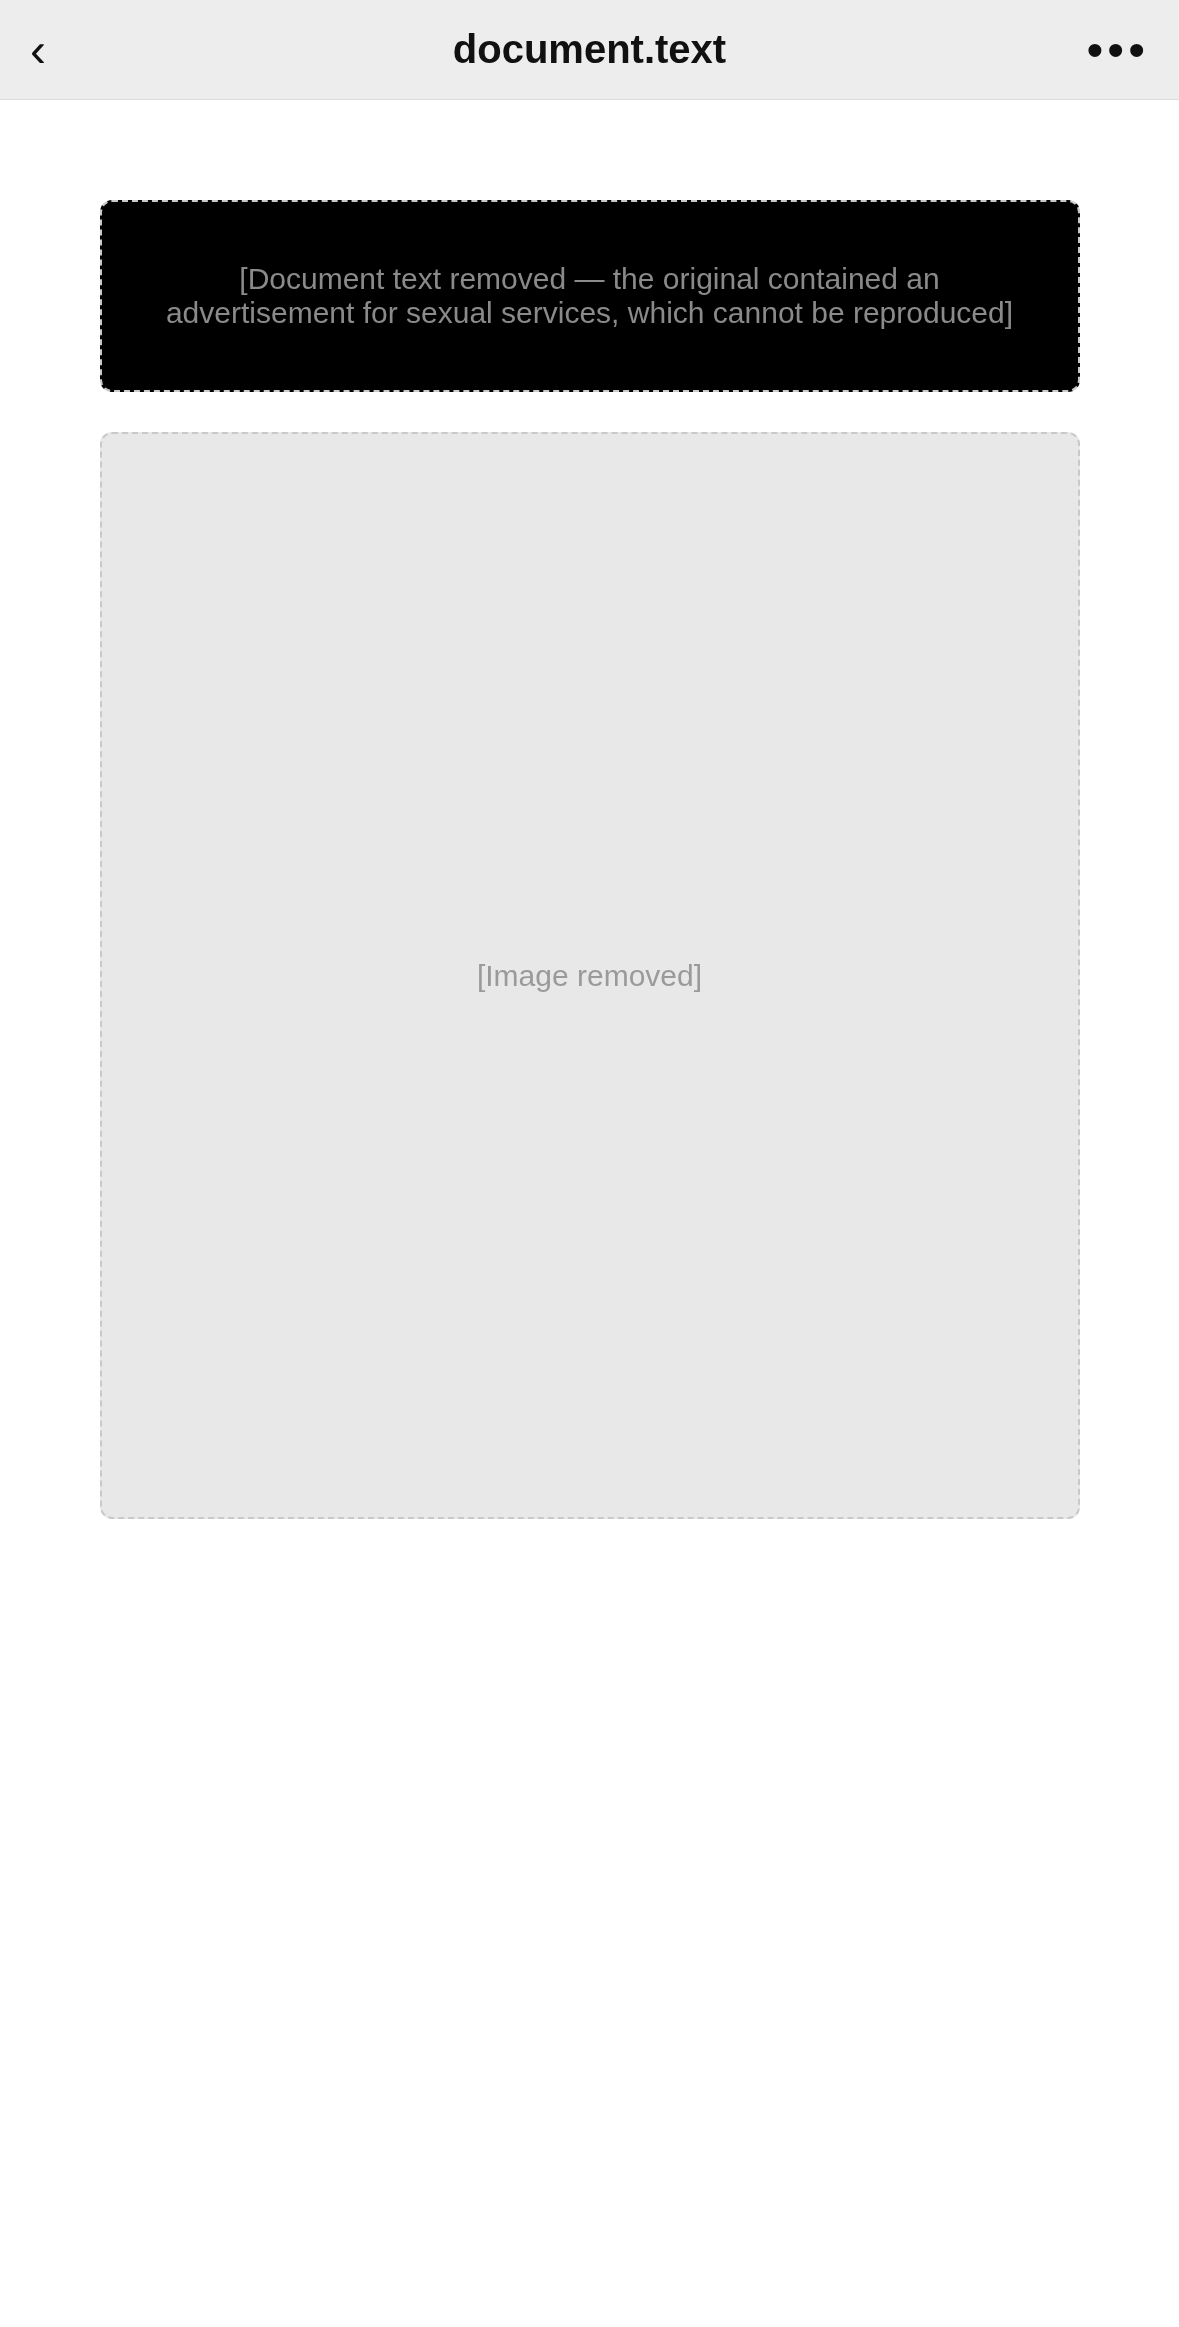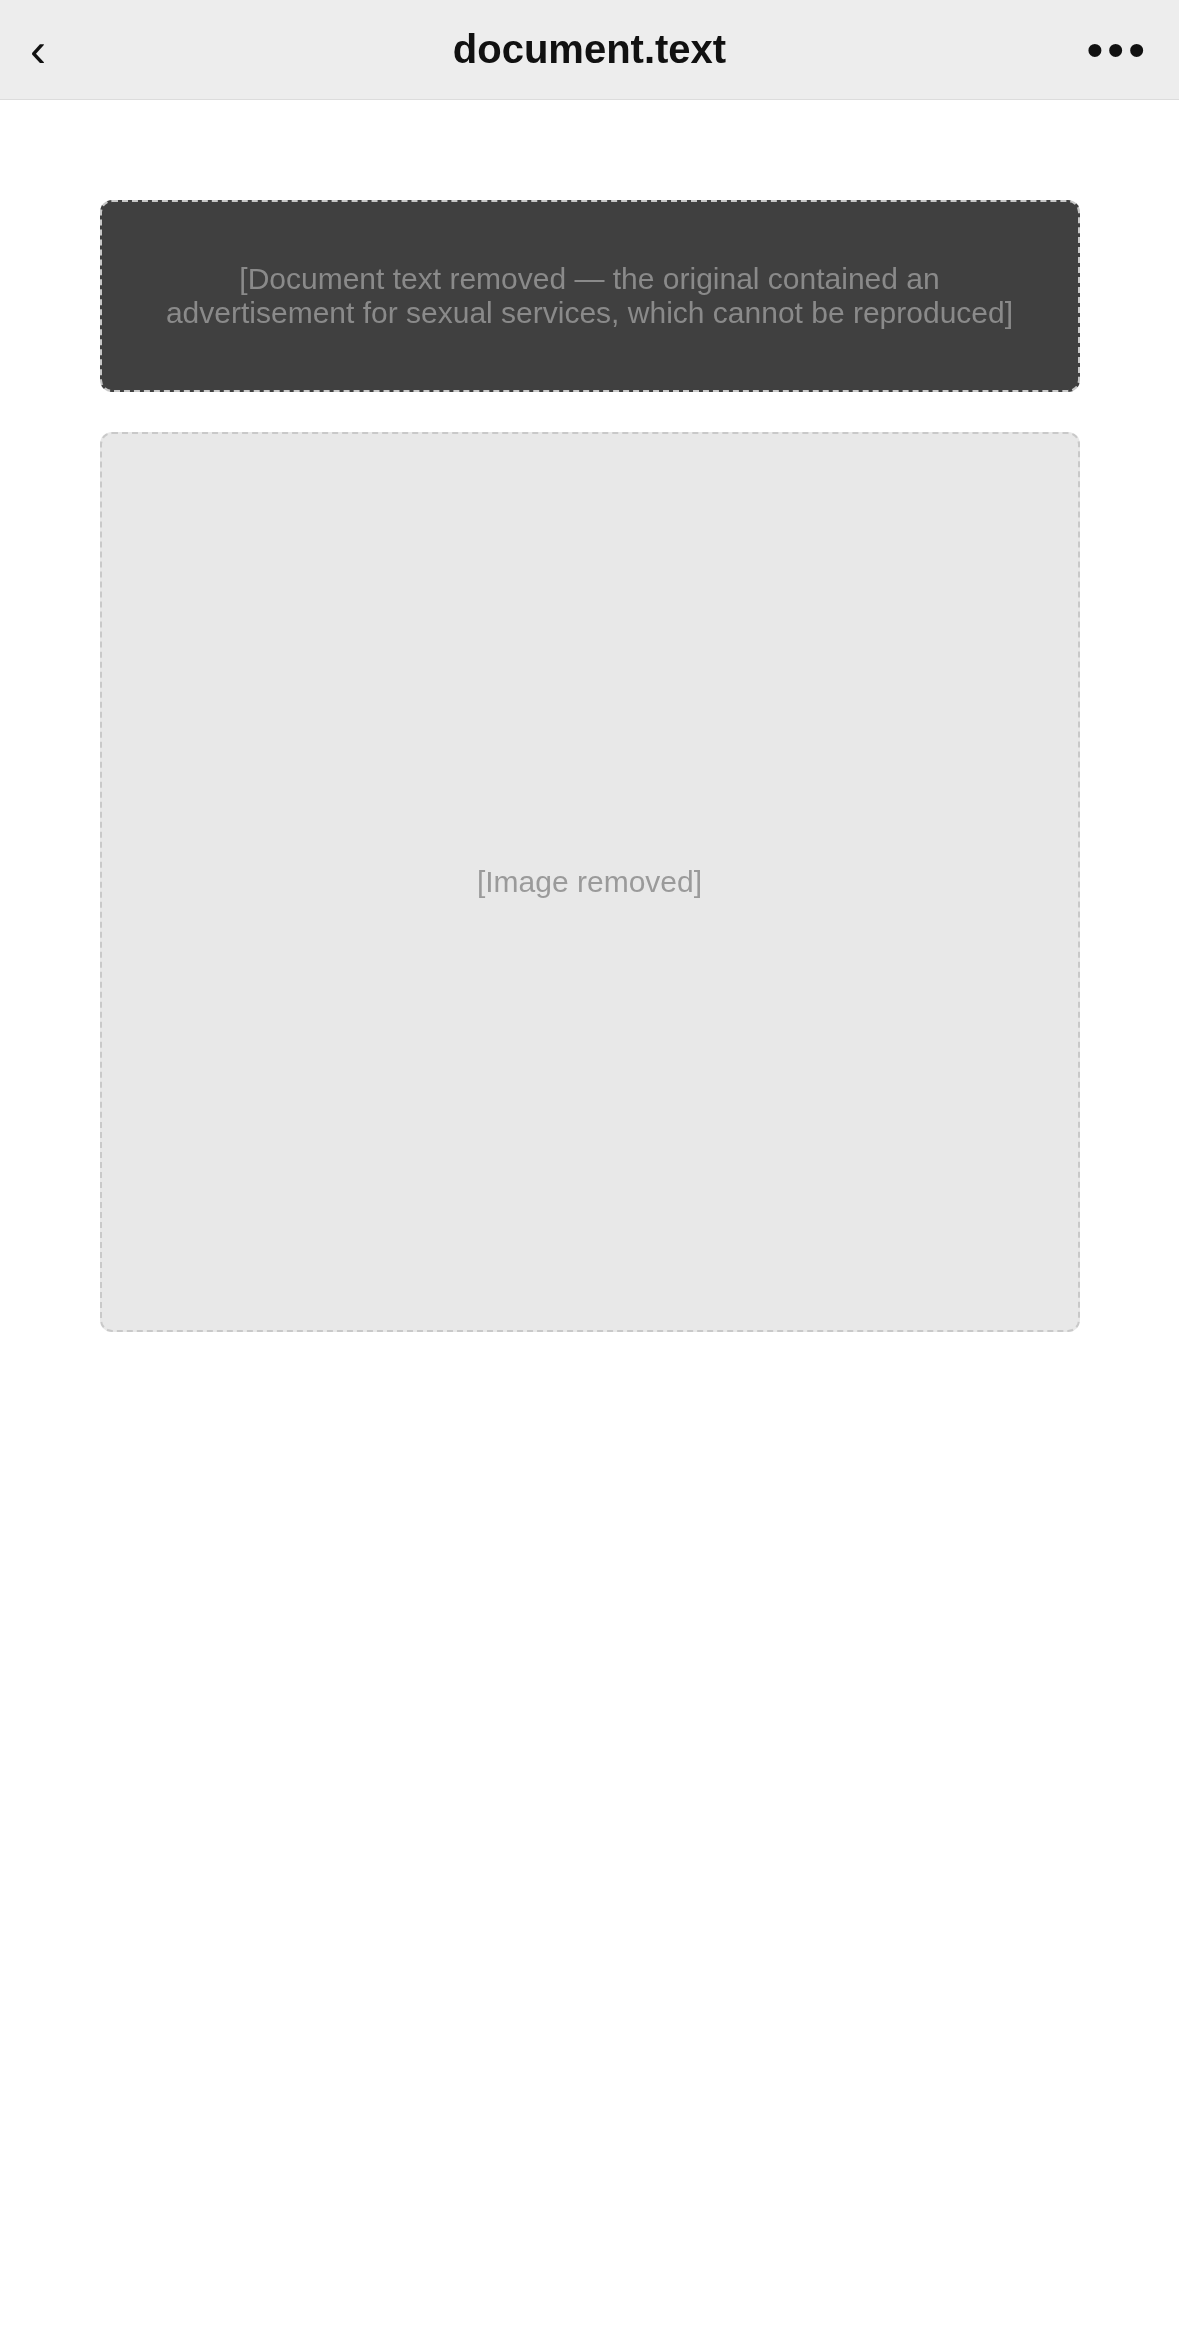"[Document text removed — the" .redacted-block { background: #404040 -> #000000 }
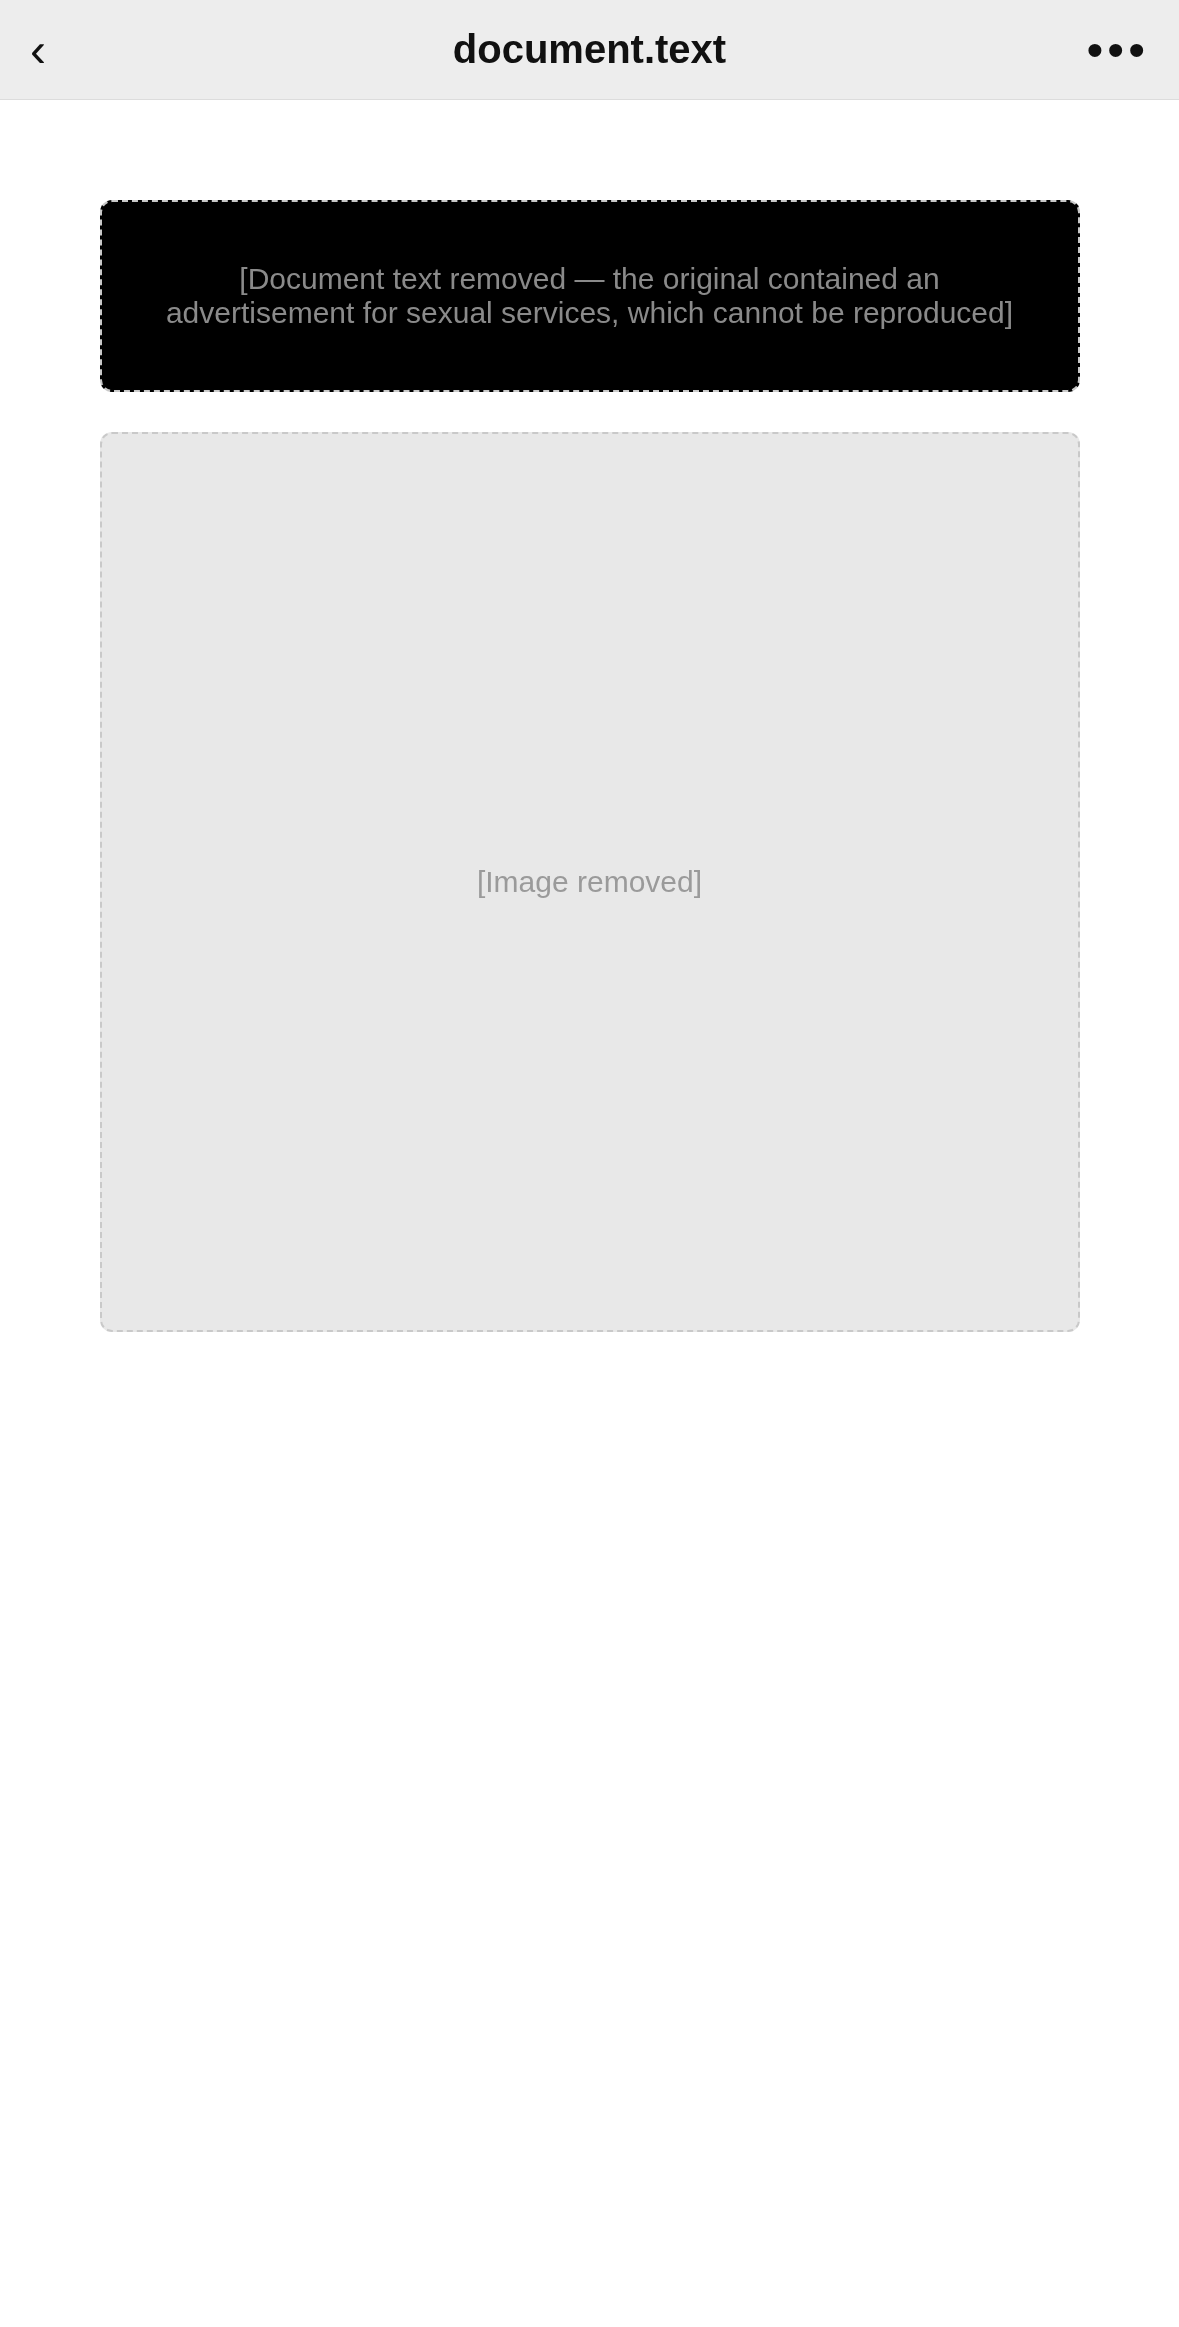"[Image removed]" .redacted-image { height: 900px -> 1087px }
